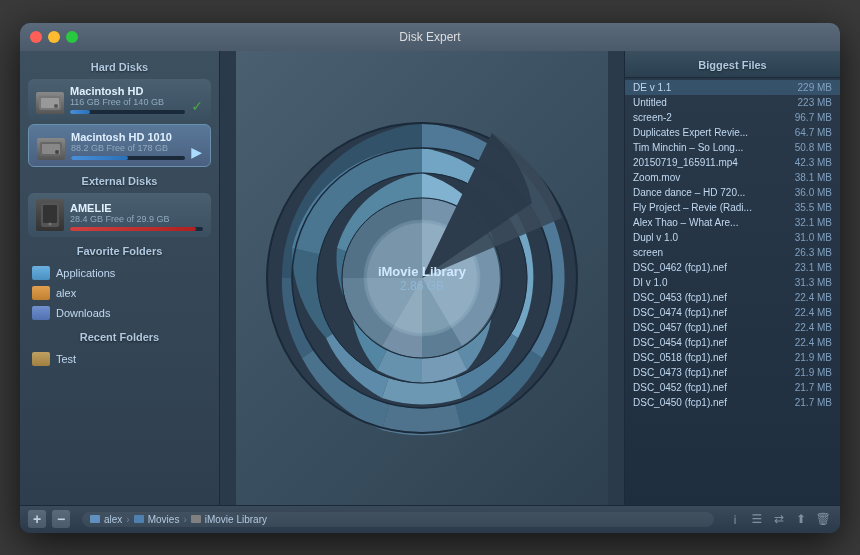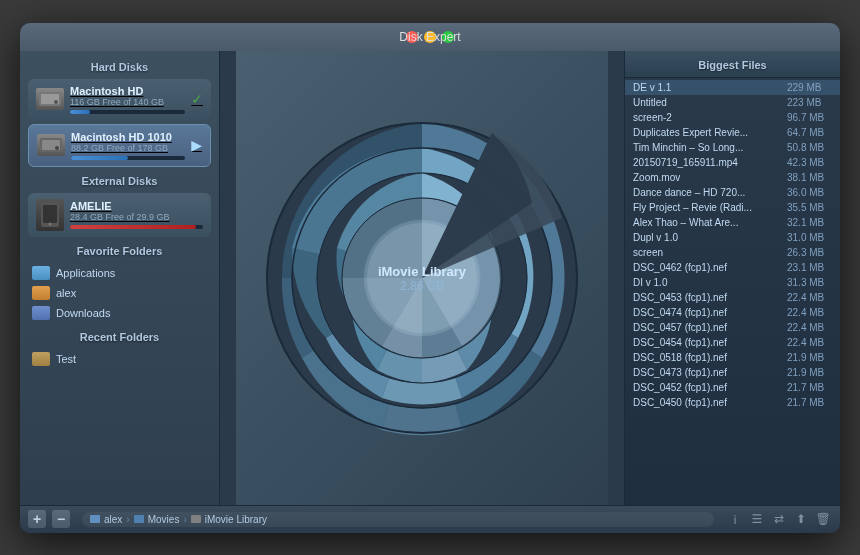"Disk Expert" .titlebar { justify-content: center -> none }
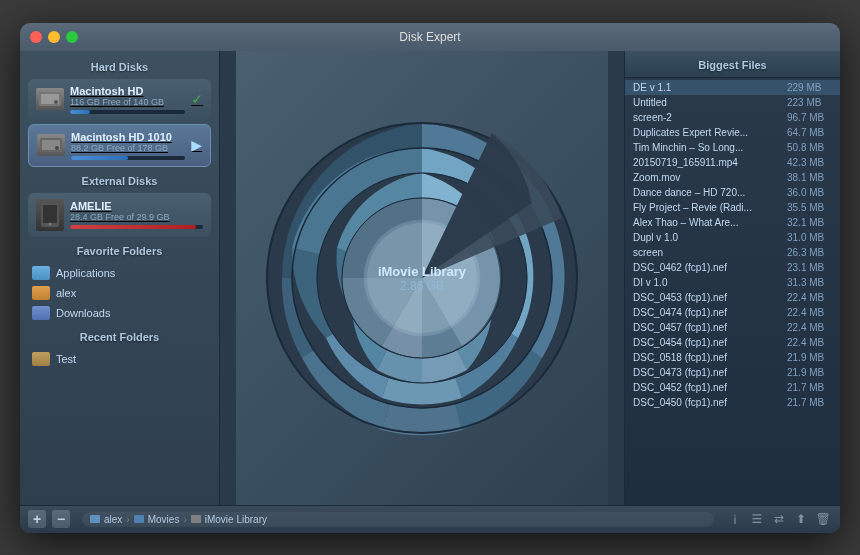"Macintosh HD" .disk-item { align-items: center -> flex-end; text-decoration: underline -> none }
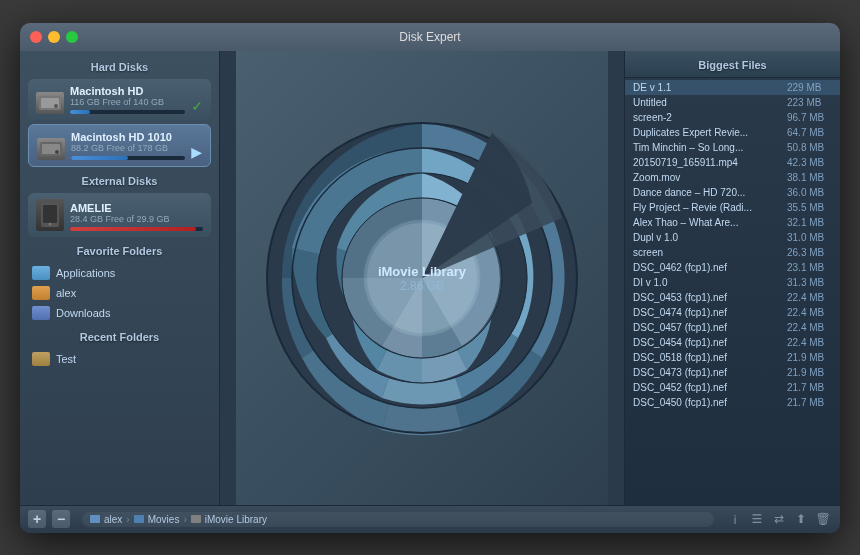"229 MB" .file-size { text-align: left -> right }
